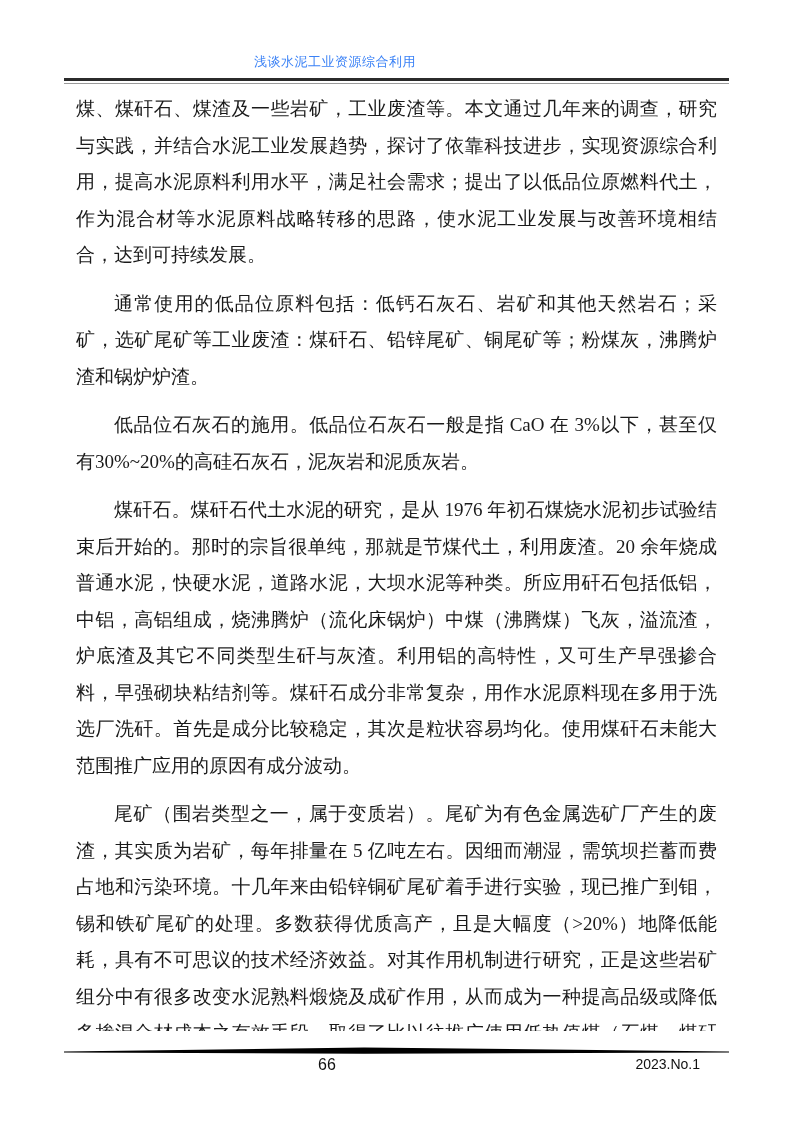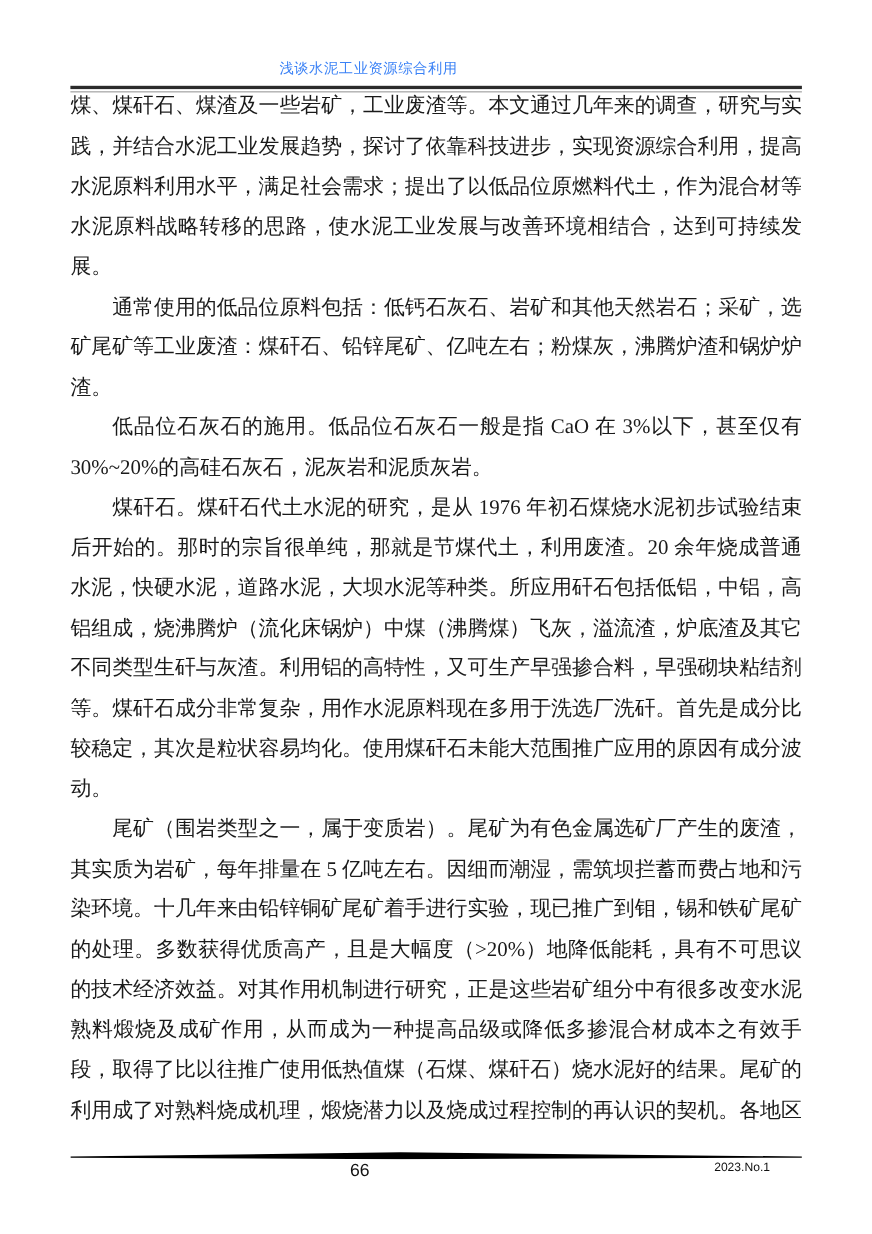"煤、煤矸石、煤渣及一些岩矿，工业废渣等。本文通过几年来的调查，研究与实践，并结合" .para { margin: 0 -> 12px }
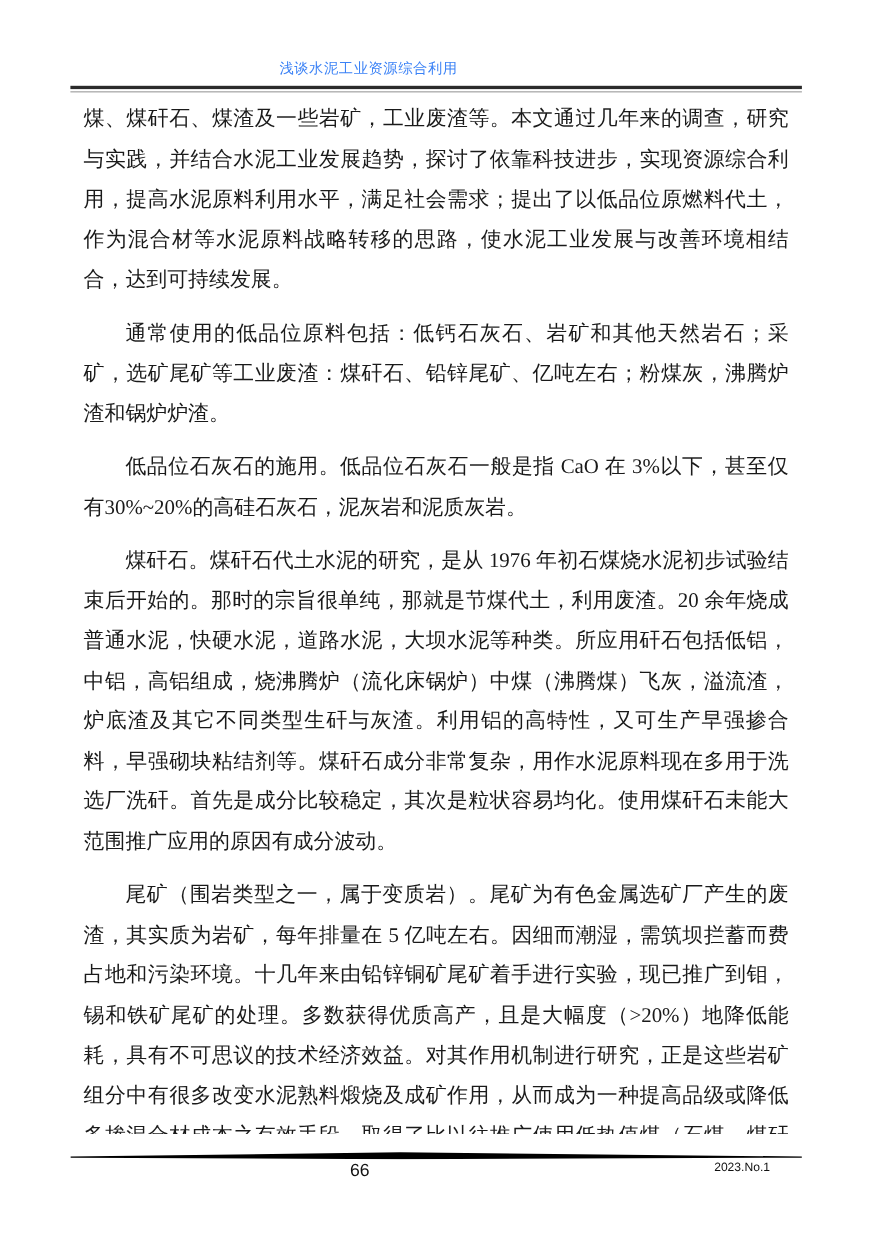"通常使用的低品位原料包括：低钙石灰石、岩矿和其他天然岩石；采矿，选矿尾矿等工业废" p.para { text: 亿吨左右 -> 铜尾矿等 }
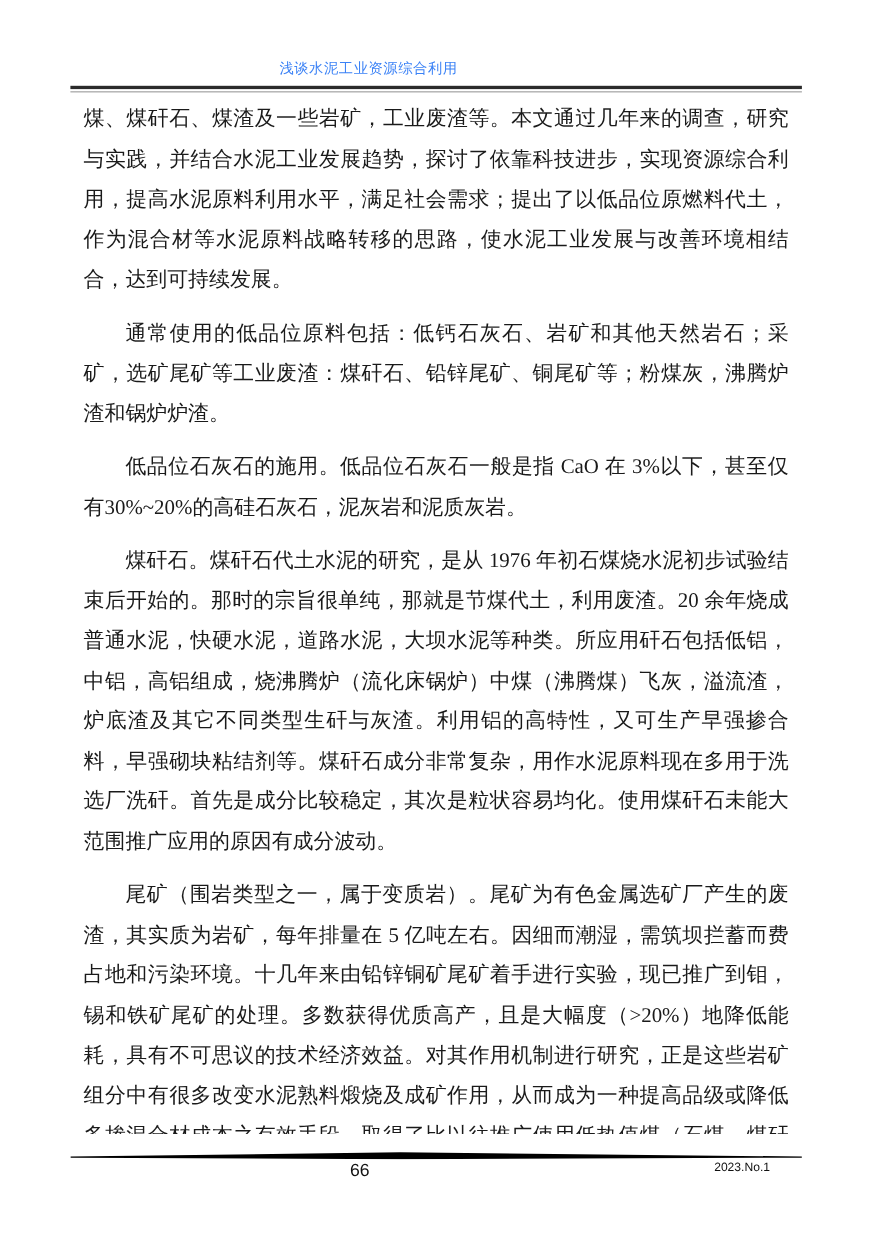"2023.No.1" .footer-issue { font-size: 11px -> 14px }
